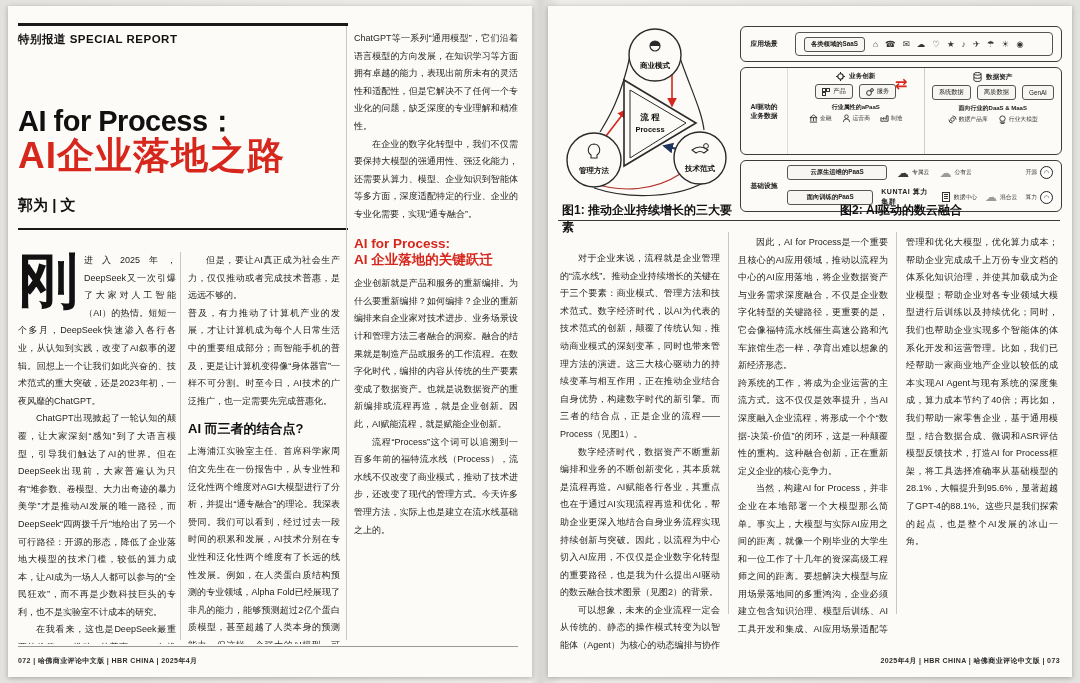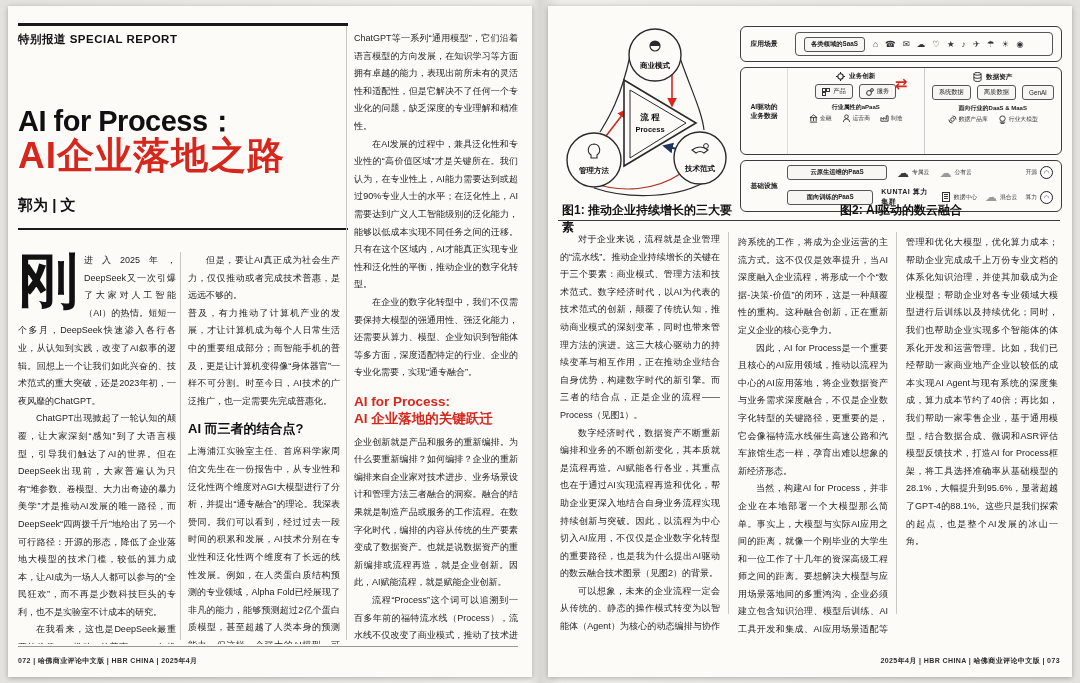"在AI发展的过程中，兼具泛化性和专业性的“高价值区域”才是关键所在。我们认为，在" p.para { html: <p>在AI发展的过程中，兼具泛化性和专业性的“高价值区域”才是关键所在。我们认为，在专业性上，AI能力需要达到或超过90%专业人士的水平；在泛化性上，AI需要达到广义人工智能级别的泛化能力，能够以低成本实现不同任务之间的迁移。只有在这个区域内，AI才能真正实现专业性和泛化性的平衡，推动企业的数字化转型。</p> -> none }
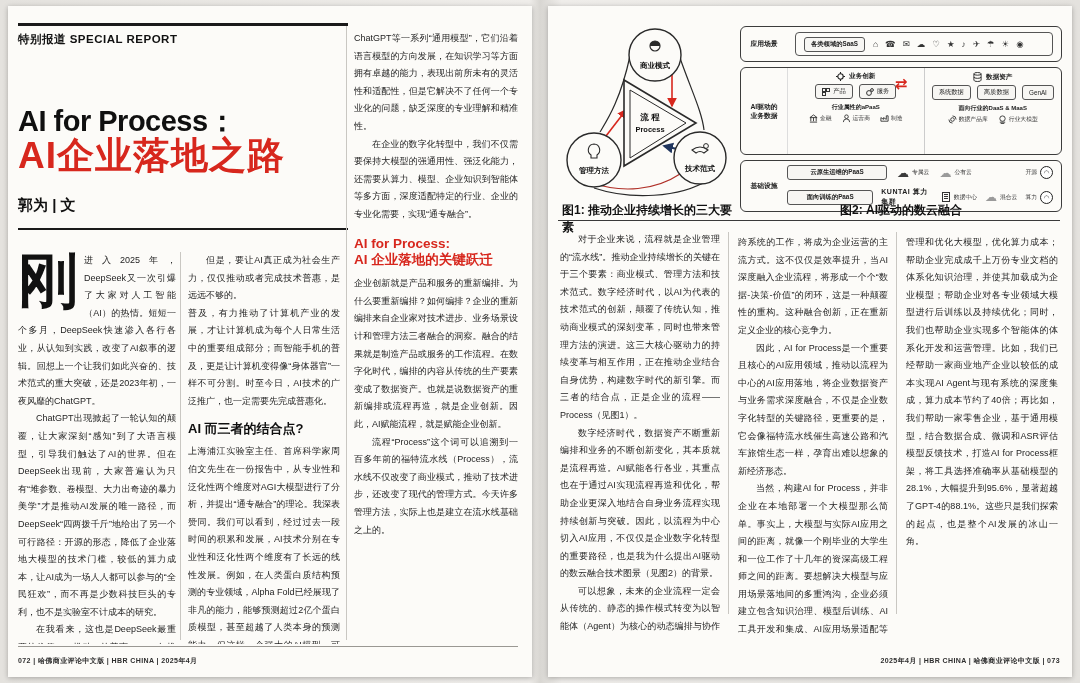"对于企业来说，流程就是企业管理的“流水线”。推动企业持续增长的关键在于三个要素：" div.col { top: 225px -> 244px }
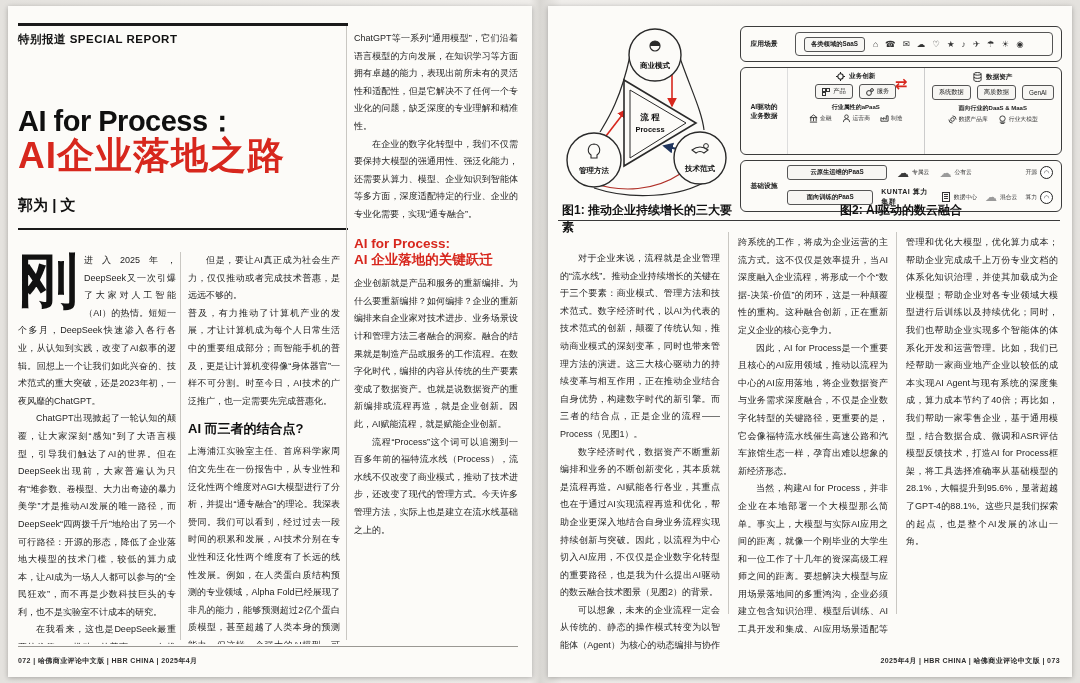"跨系统的工作，将成为企业运营的主流方式。这不仅仅是效率提升，当AI深度融入企业流" p.para { order: before "因此，AI for" -> after "因此，AI for" }
